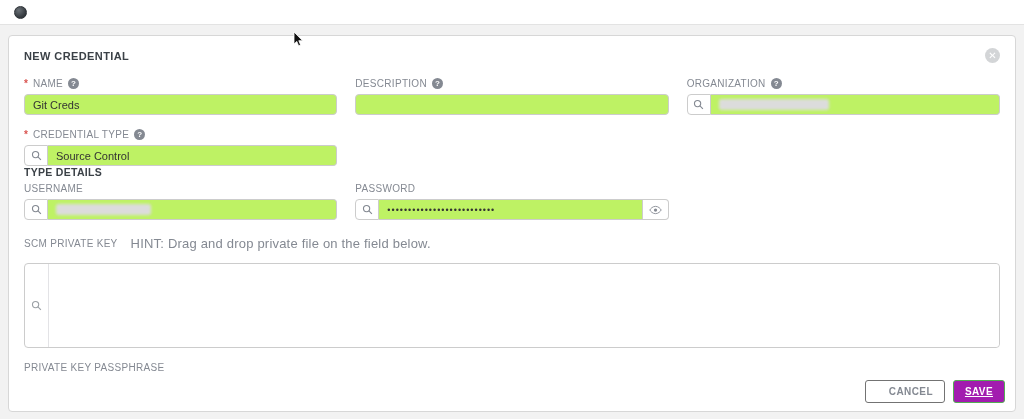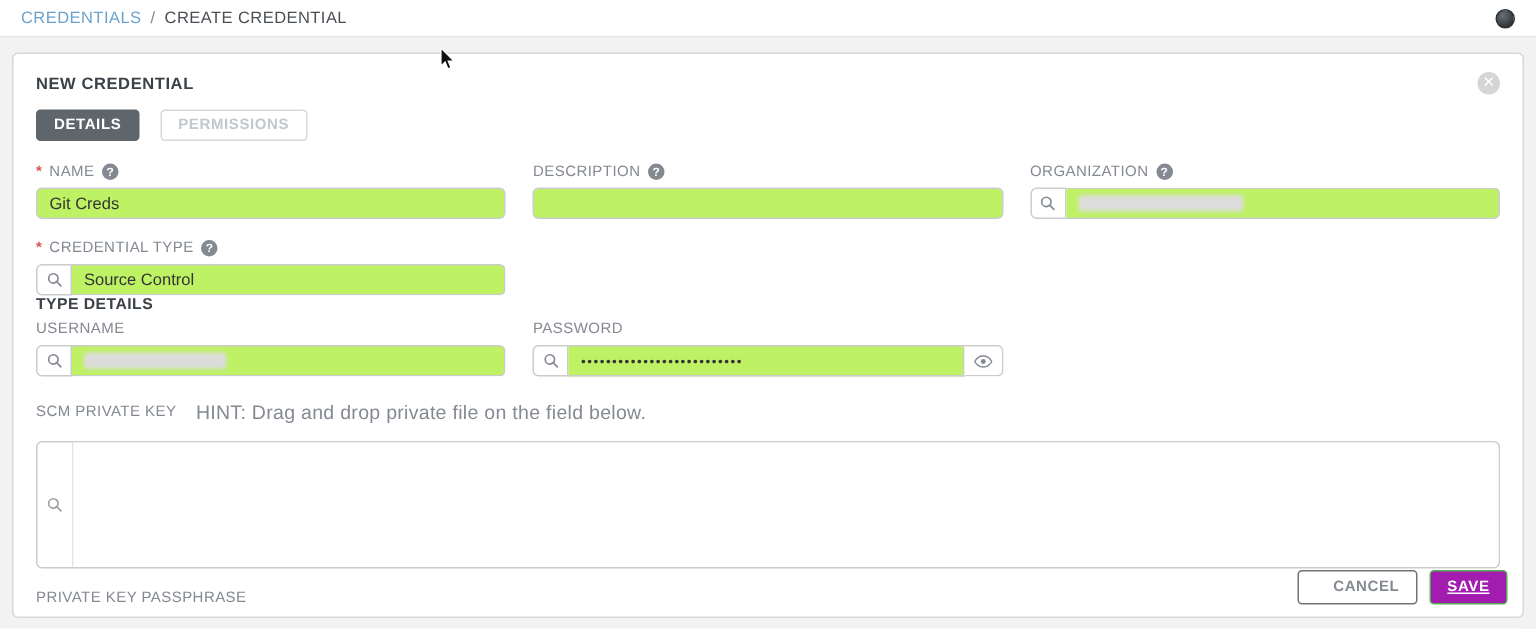"CREDENTIALS" div.breadcrumb { html: <div> <a>CREDENTIALS</a> <span>/</span> <span>CREATE CREDENTIAL</span> </div> -> none }
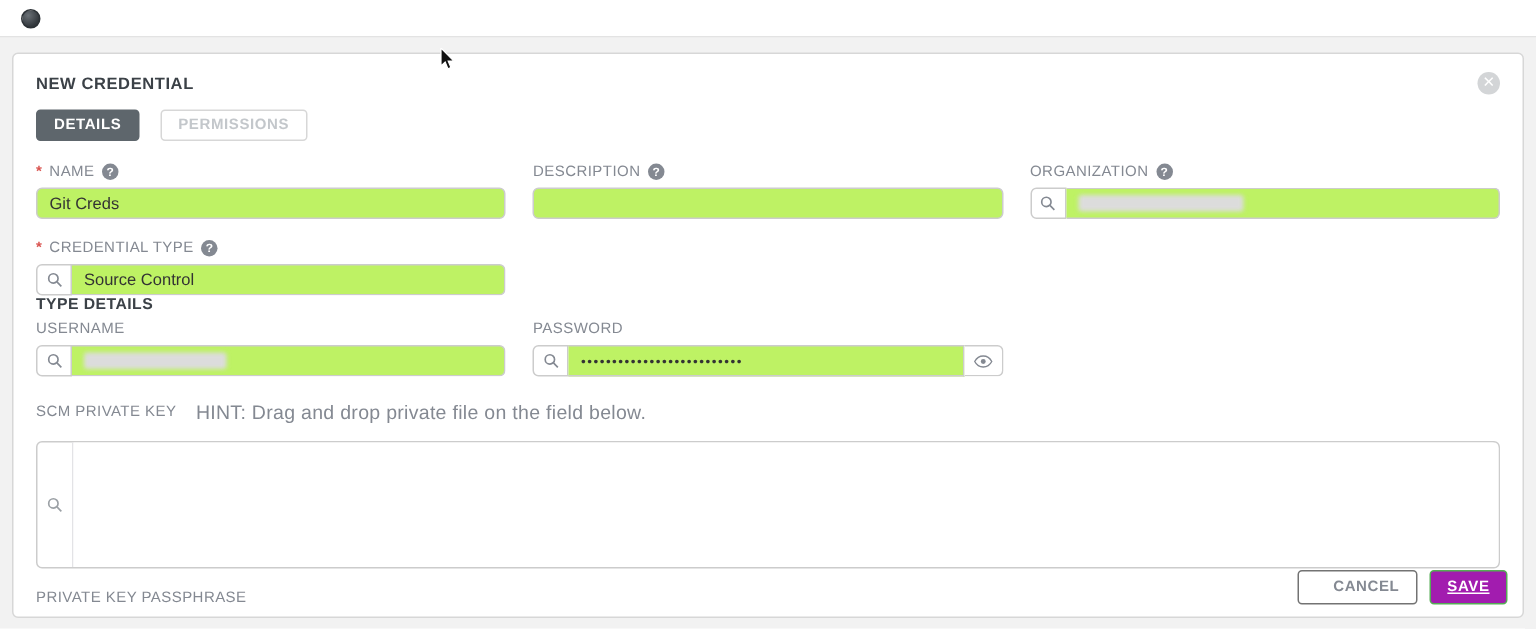"DETAILS" div.tabs { html: <div> <div>DETAILS</div> <div>PERMISSIONS</div> </div> -> none }
